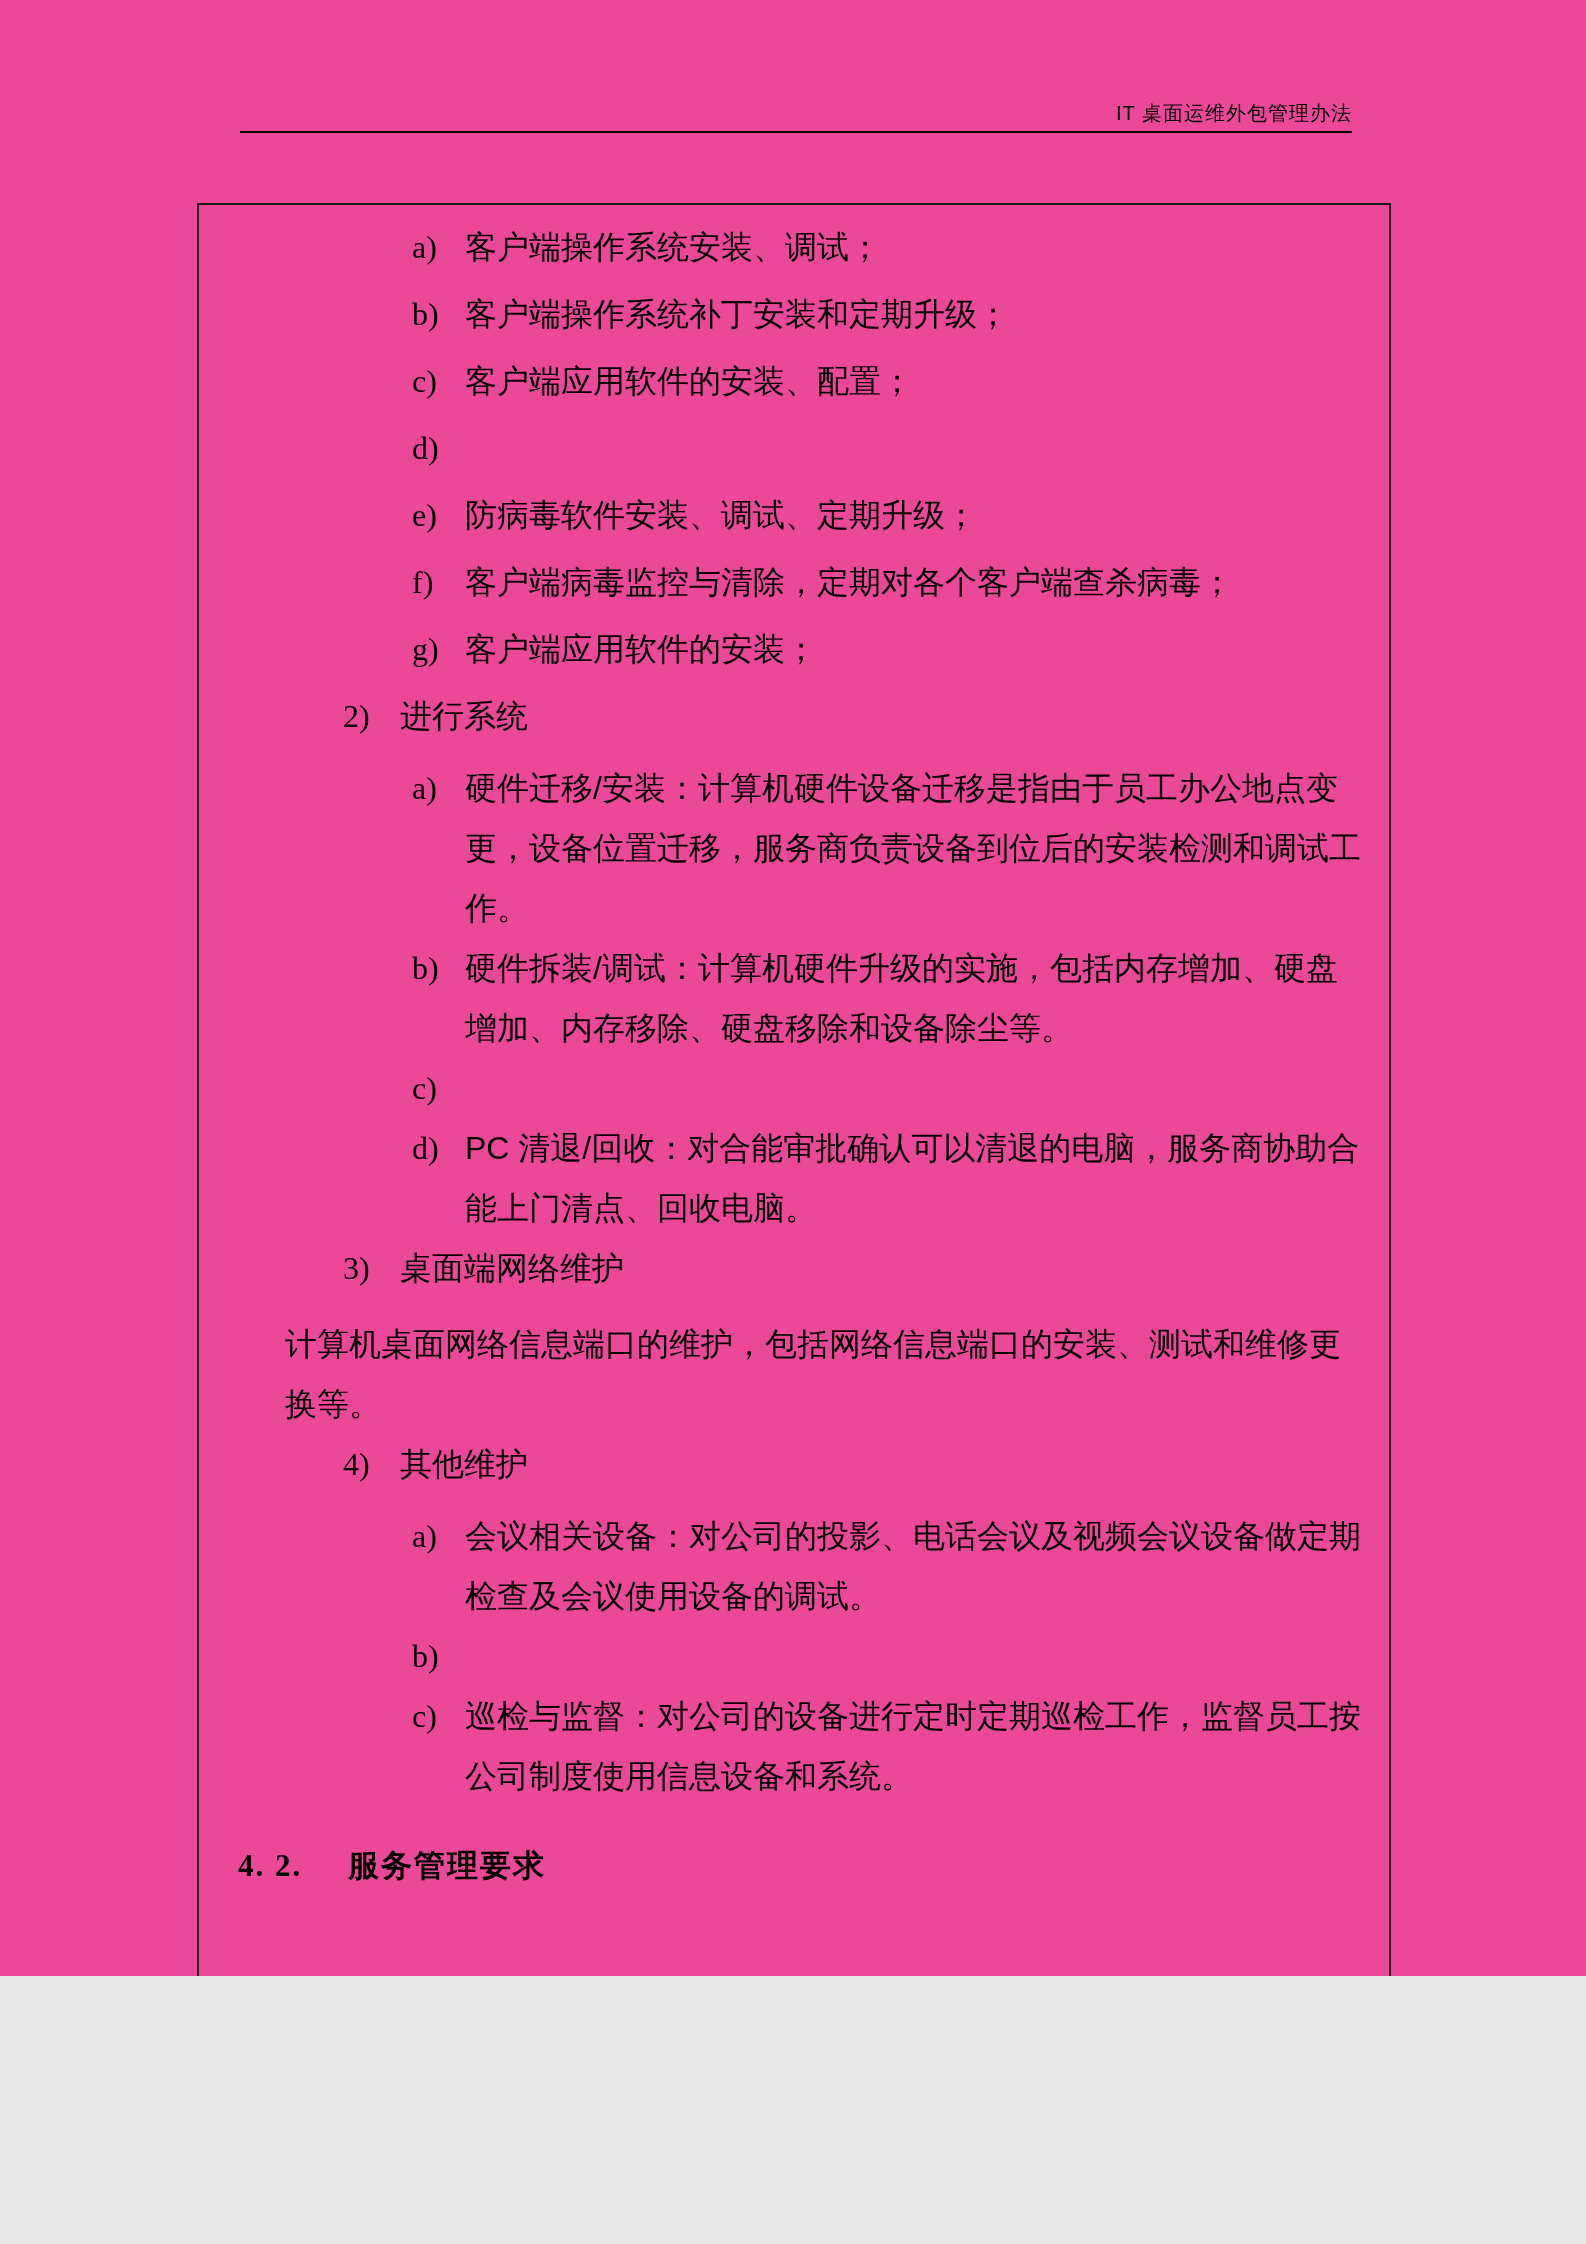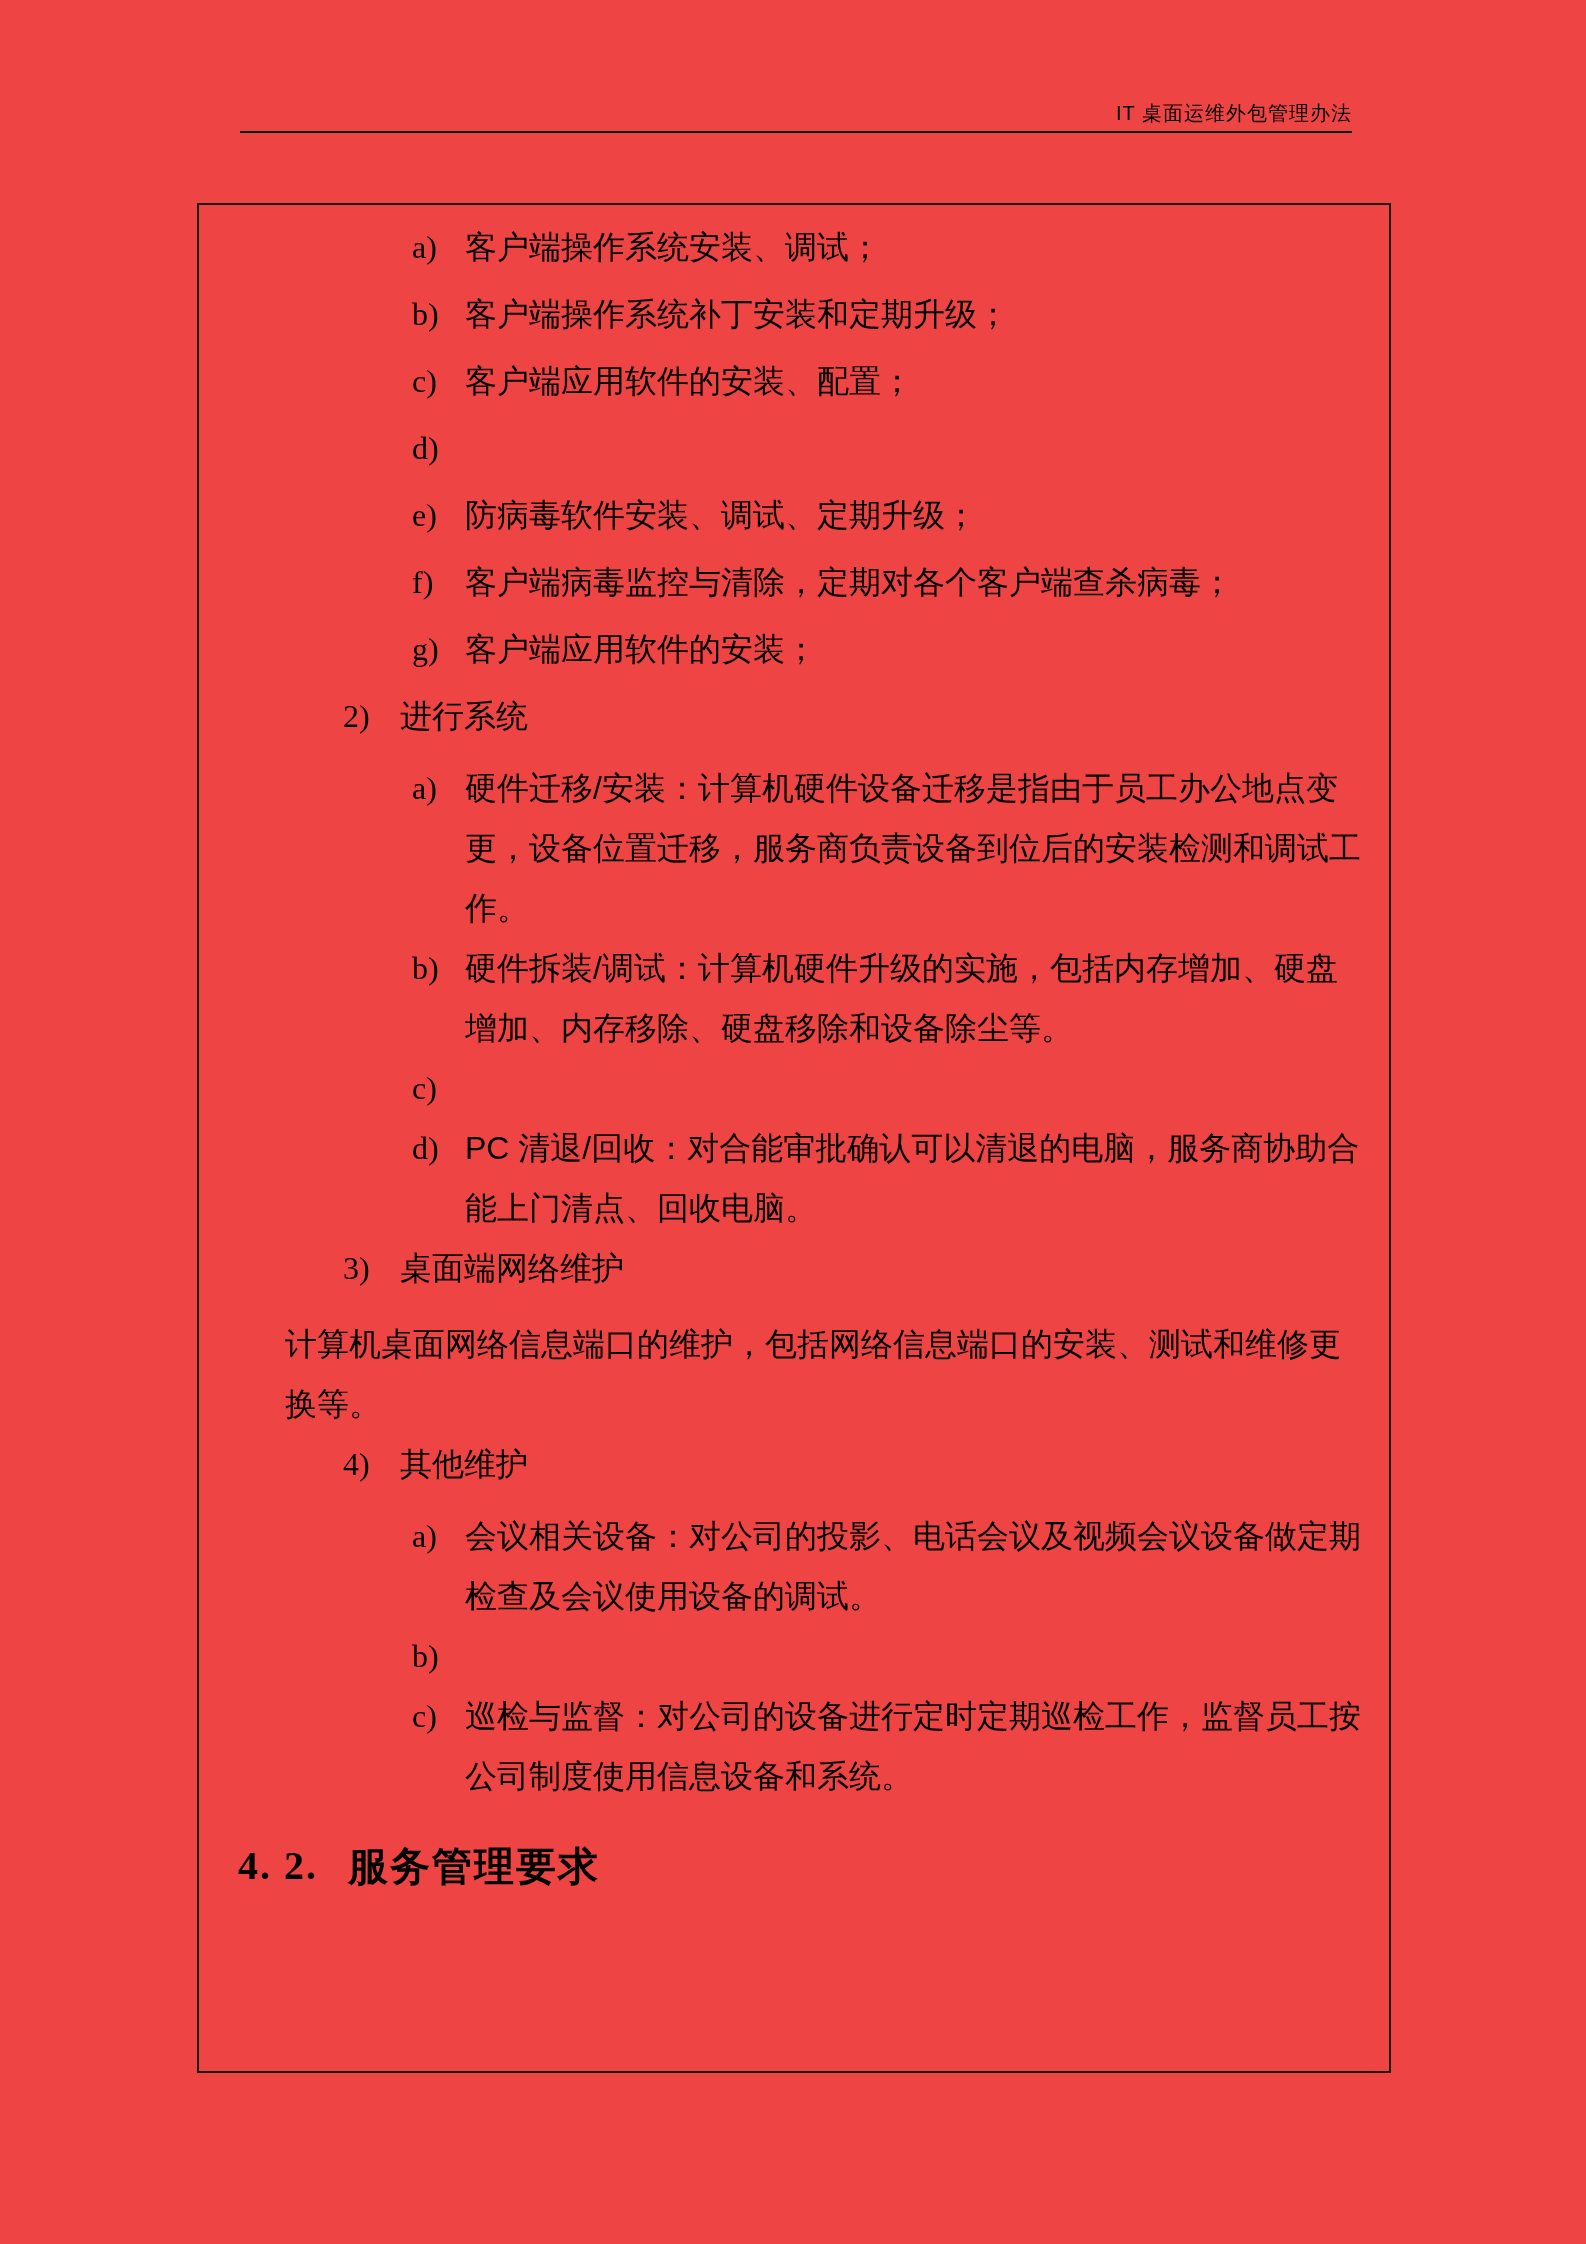"IT 桌面运维外包管理办法" .page { background: #ef4444 -> #ec4899; height: 2244px -> 1976px }
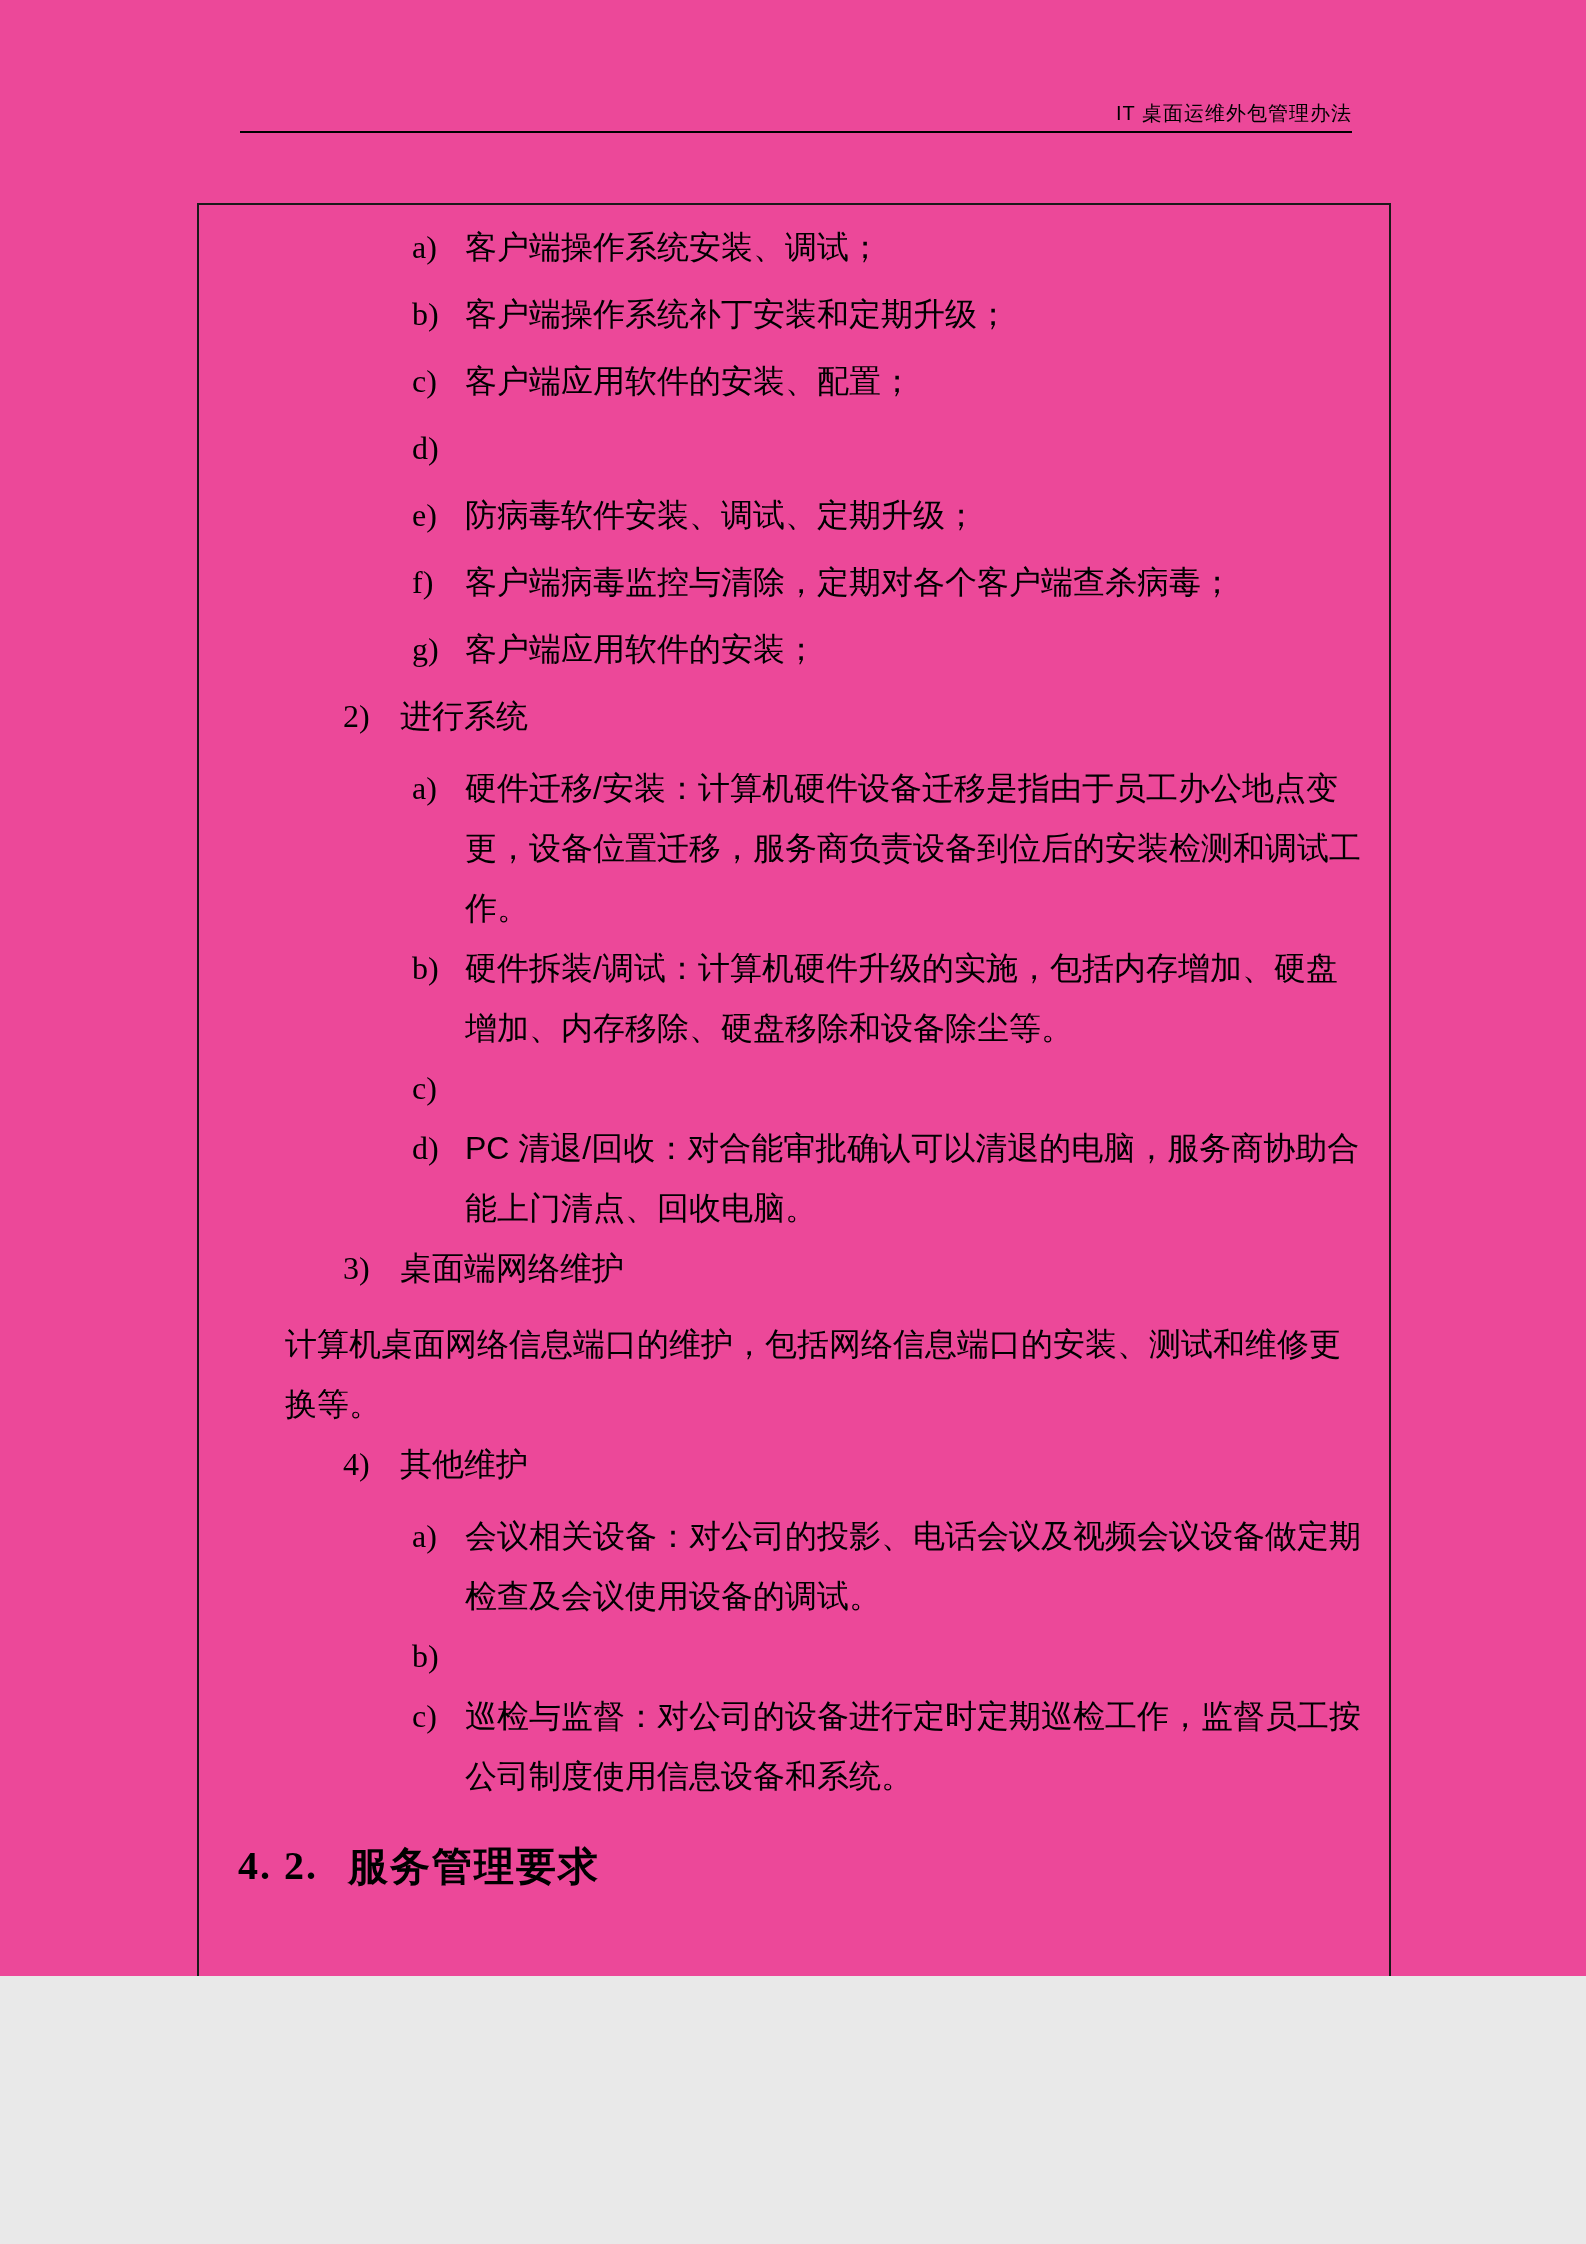"4. 2." .section-heading { font-size: 40px -> 31px }
